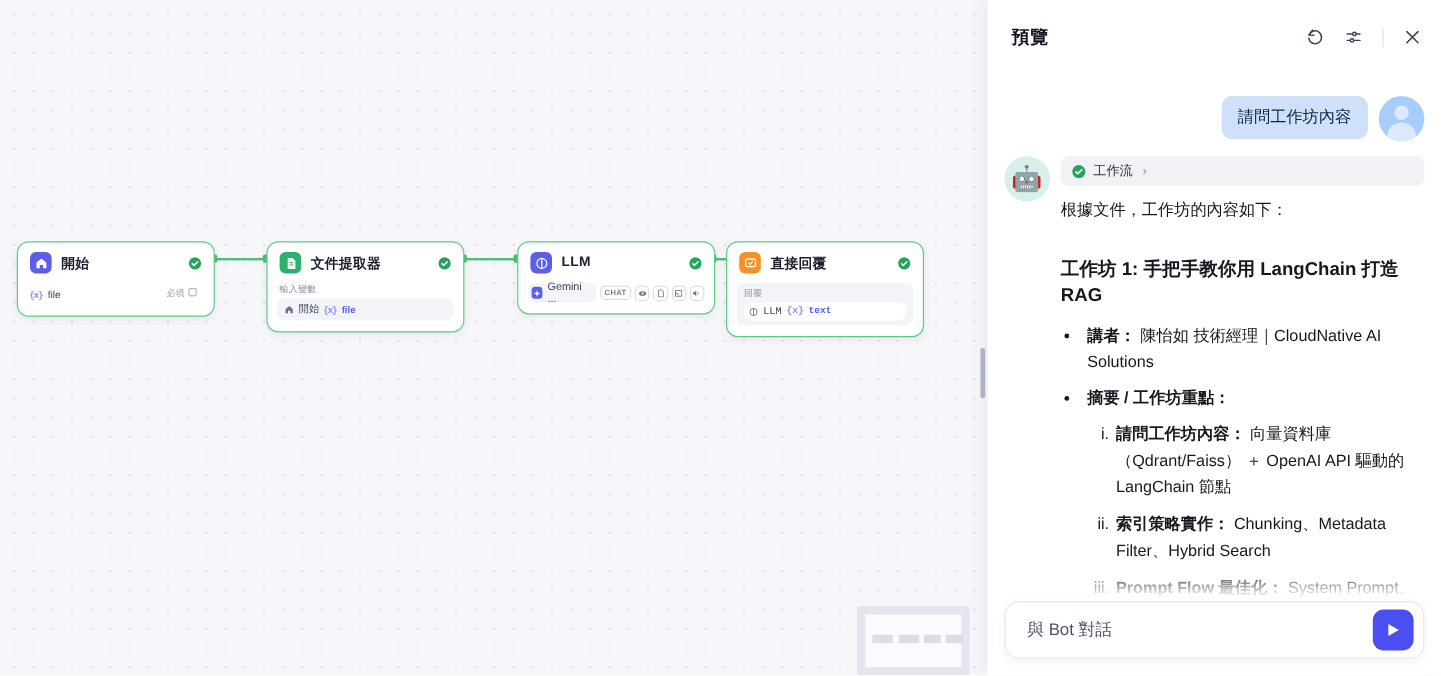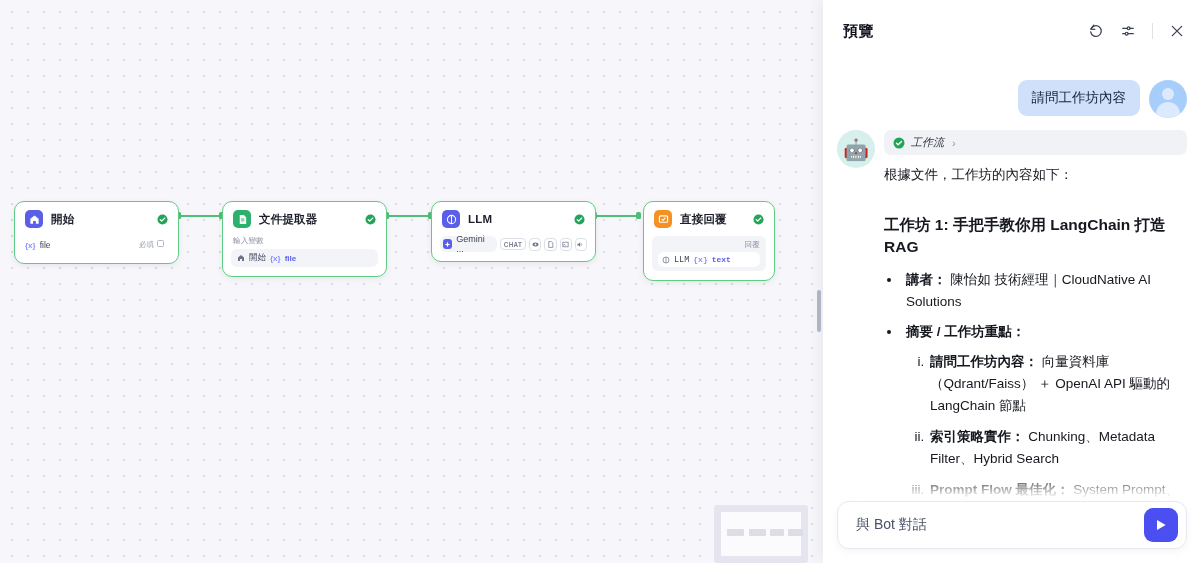"工作流" .wf-badge .t { font-style: italic -> none }
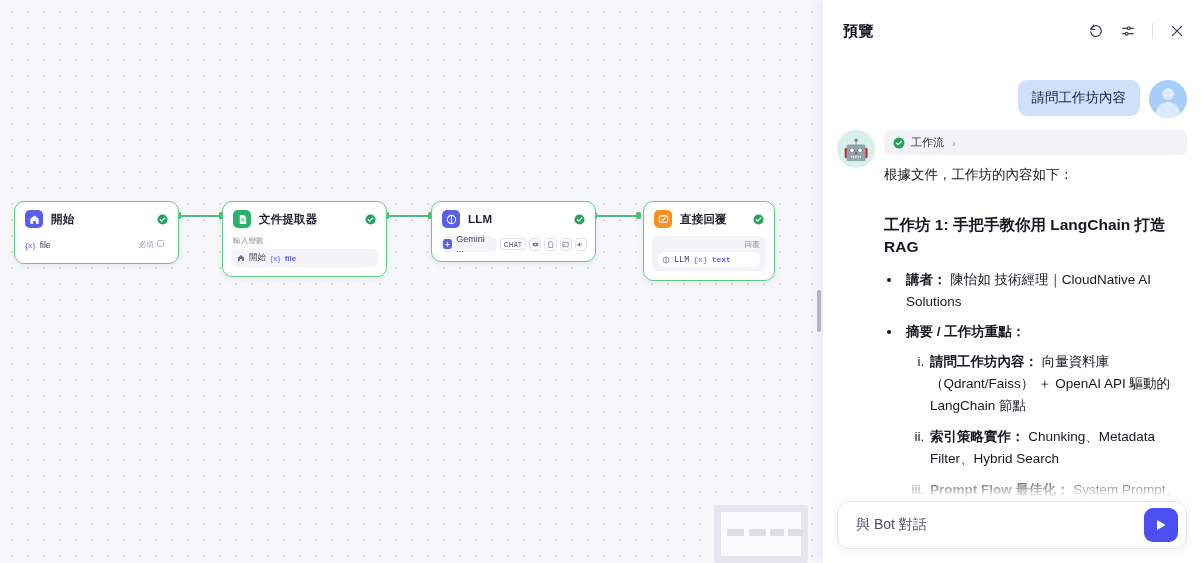"直接回覆" div.node { left: 643px -> 605px; text-align: right -> none; width: 132px -> 165px }
